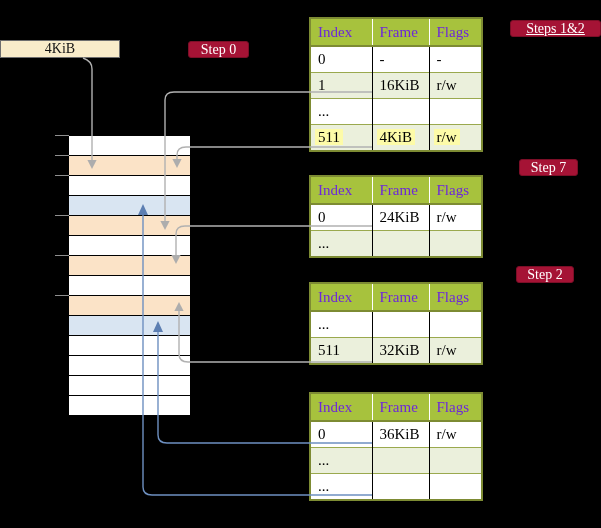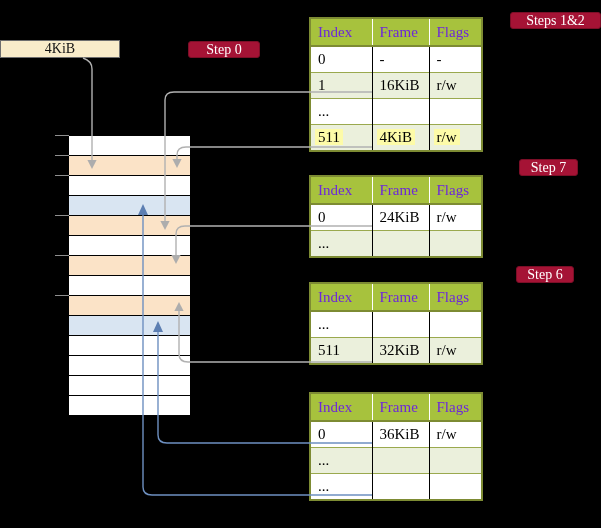"Steps 1&2" #badge-steps12 { text-decoration: none -> underline; top: 12px -> 20px }
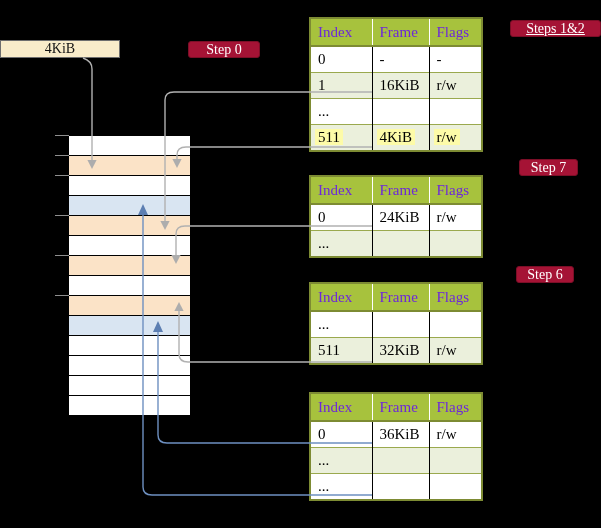"Step 0" #badge-step0 { width: 72px -> 61px }
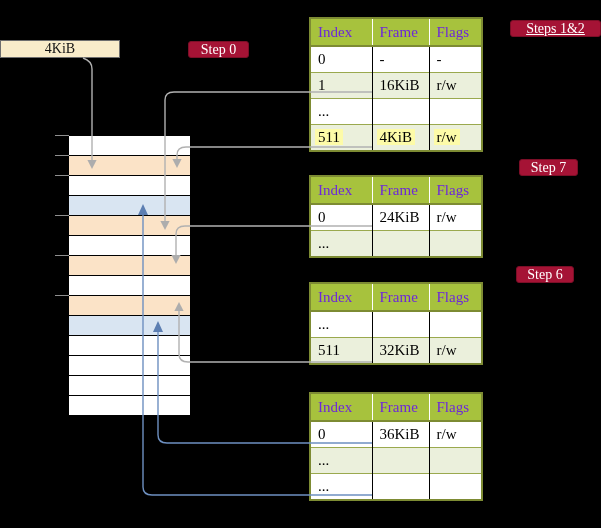"Step 6" div.badge { text: 6 -> 2 }
